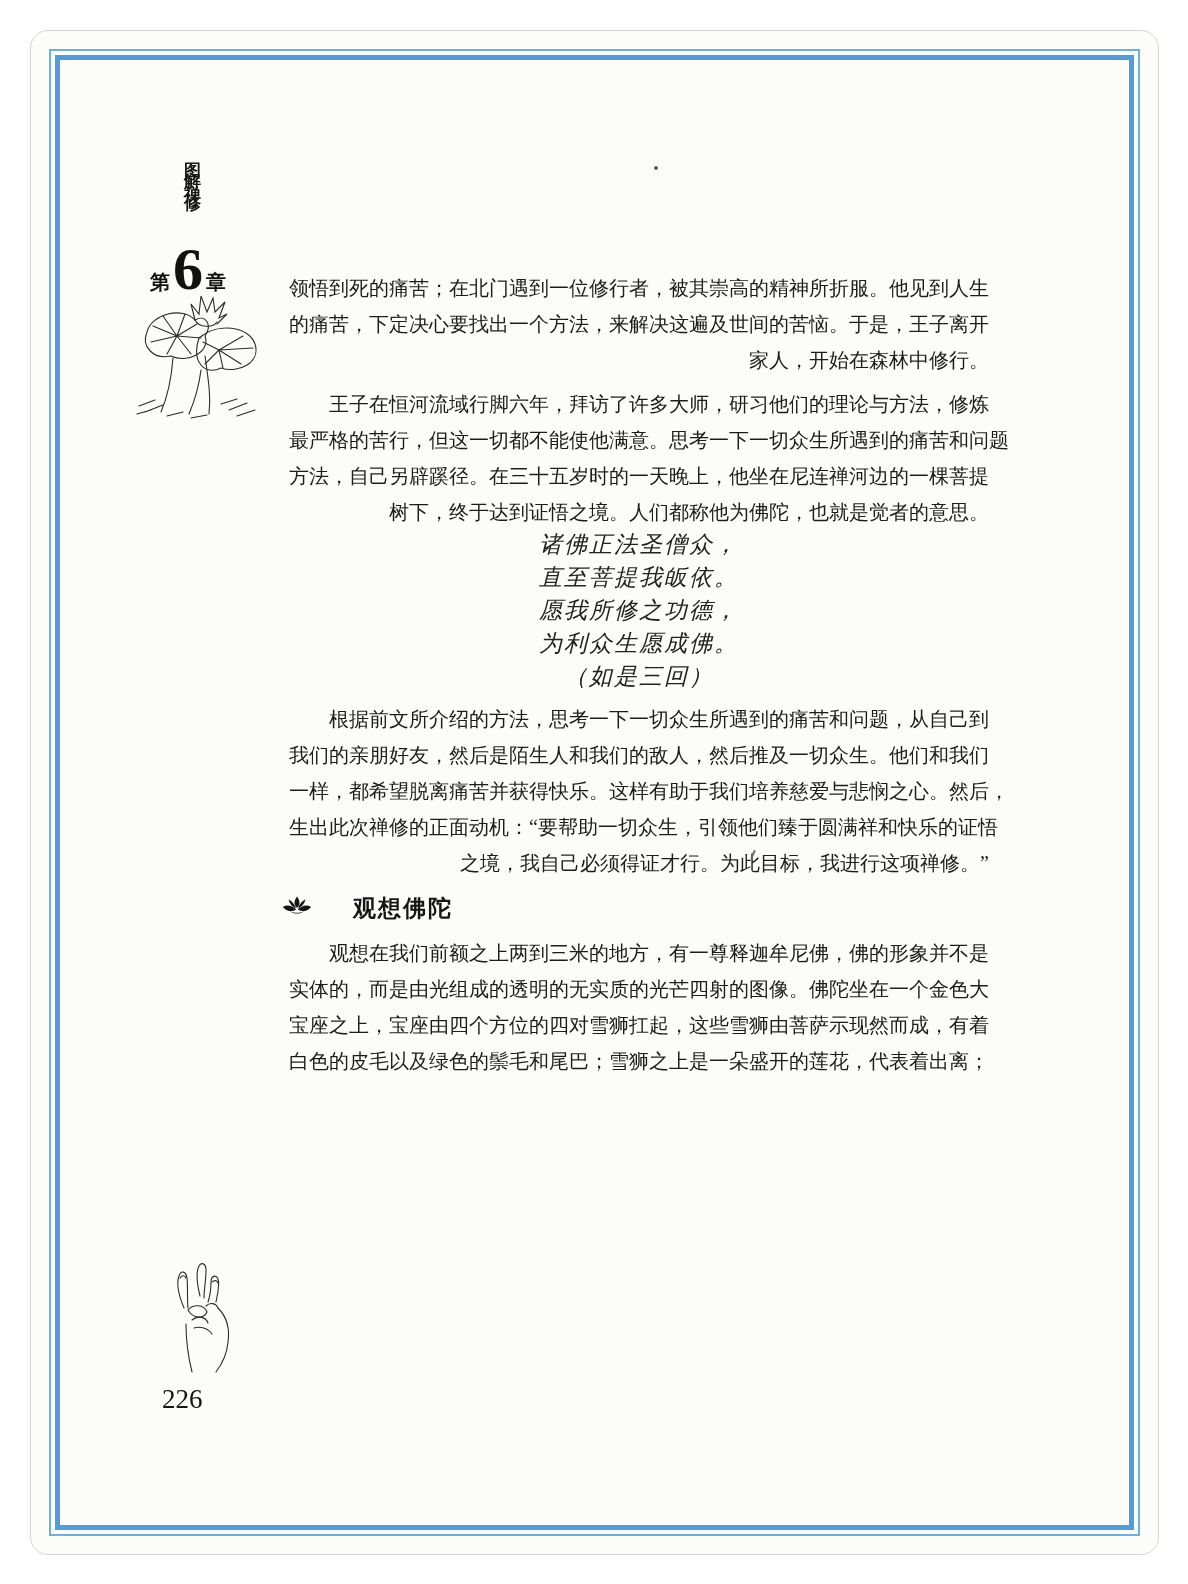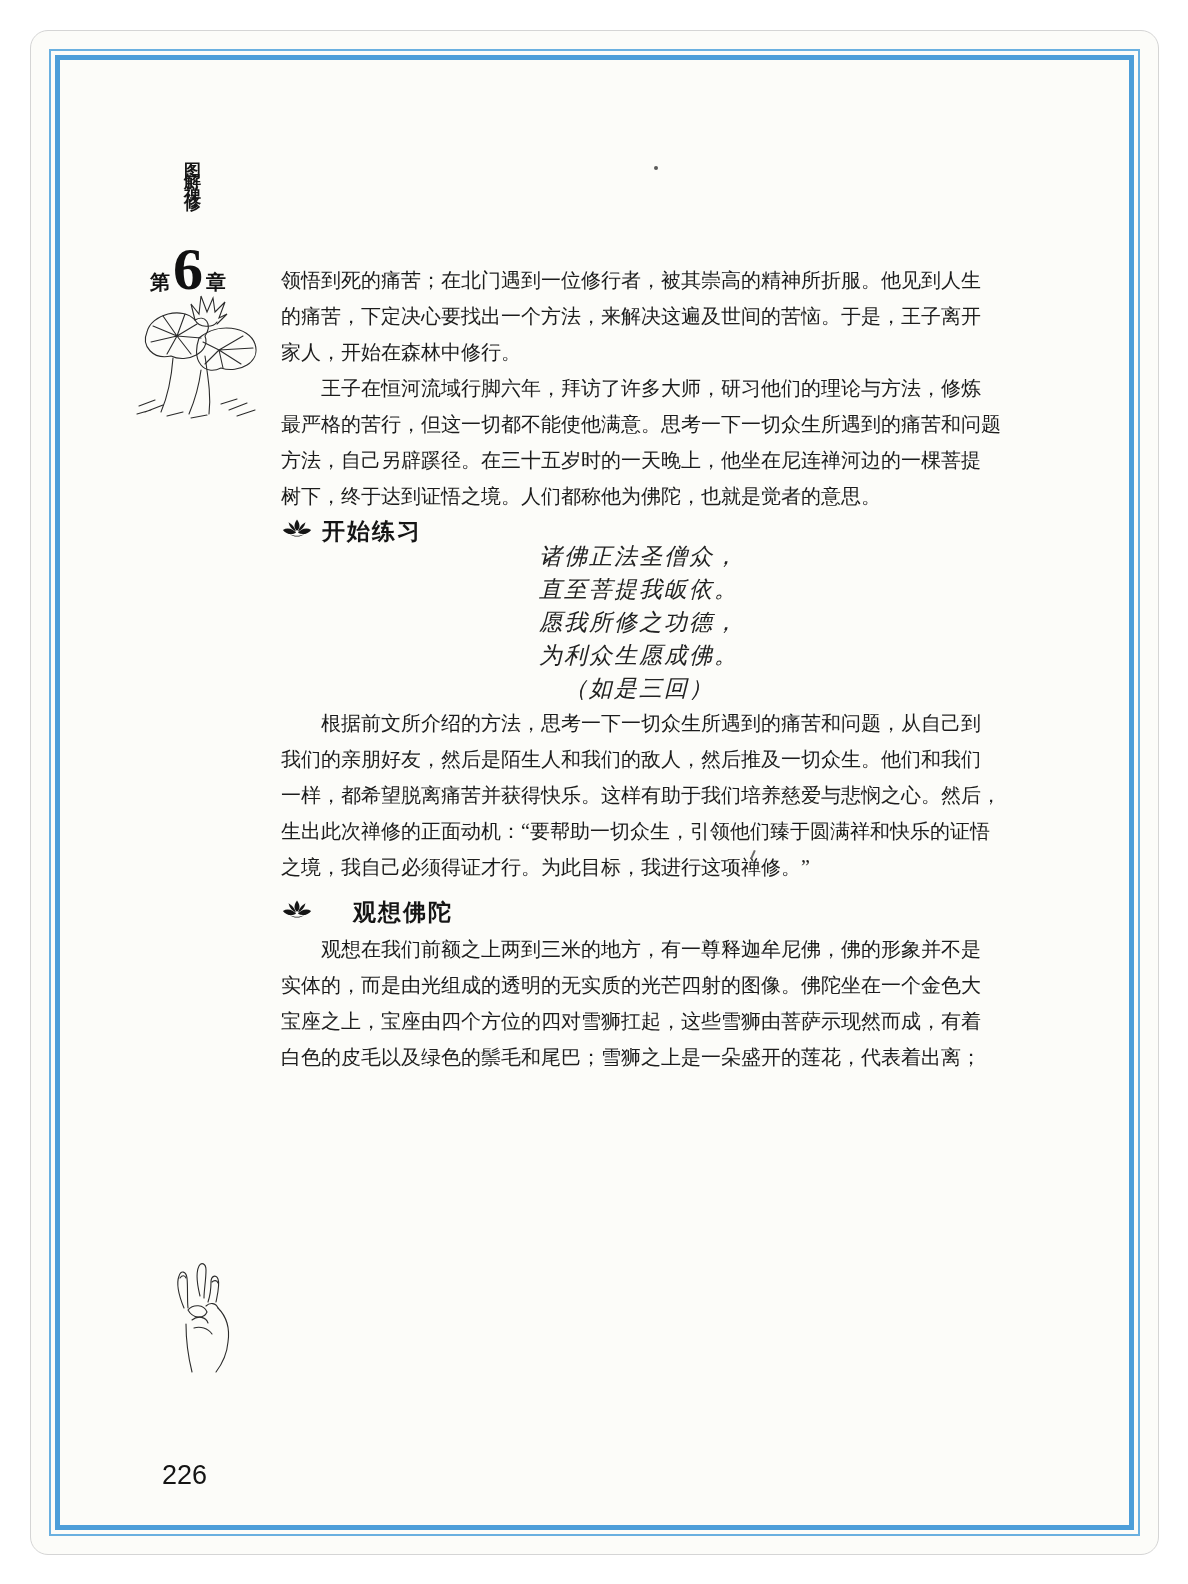"领悟到死的痛苦；在北门遇到一位修行者，被其崇高的精神所折服。他见到人生" .para { margin: 0 -> 8px; text-align: none -> right }
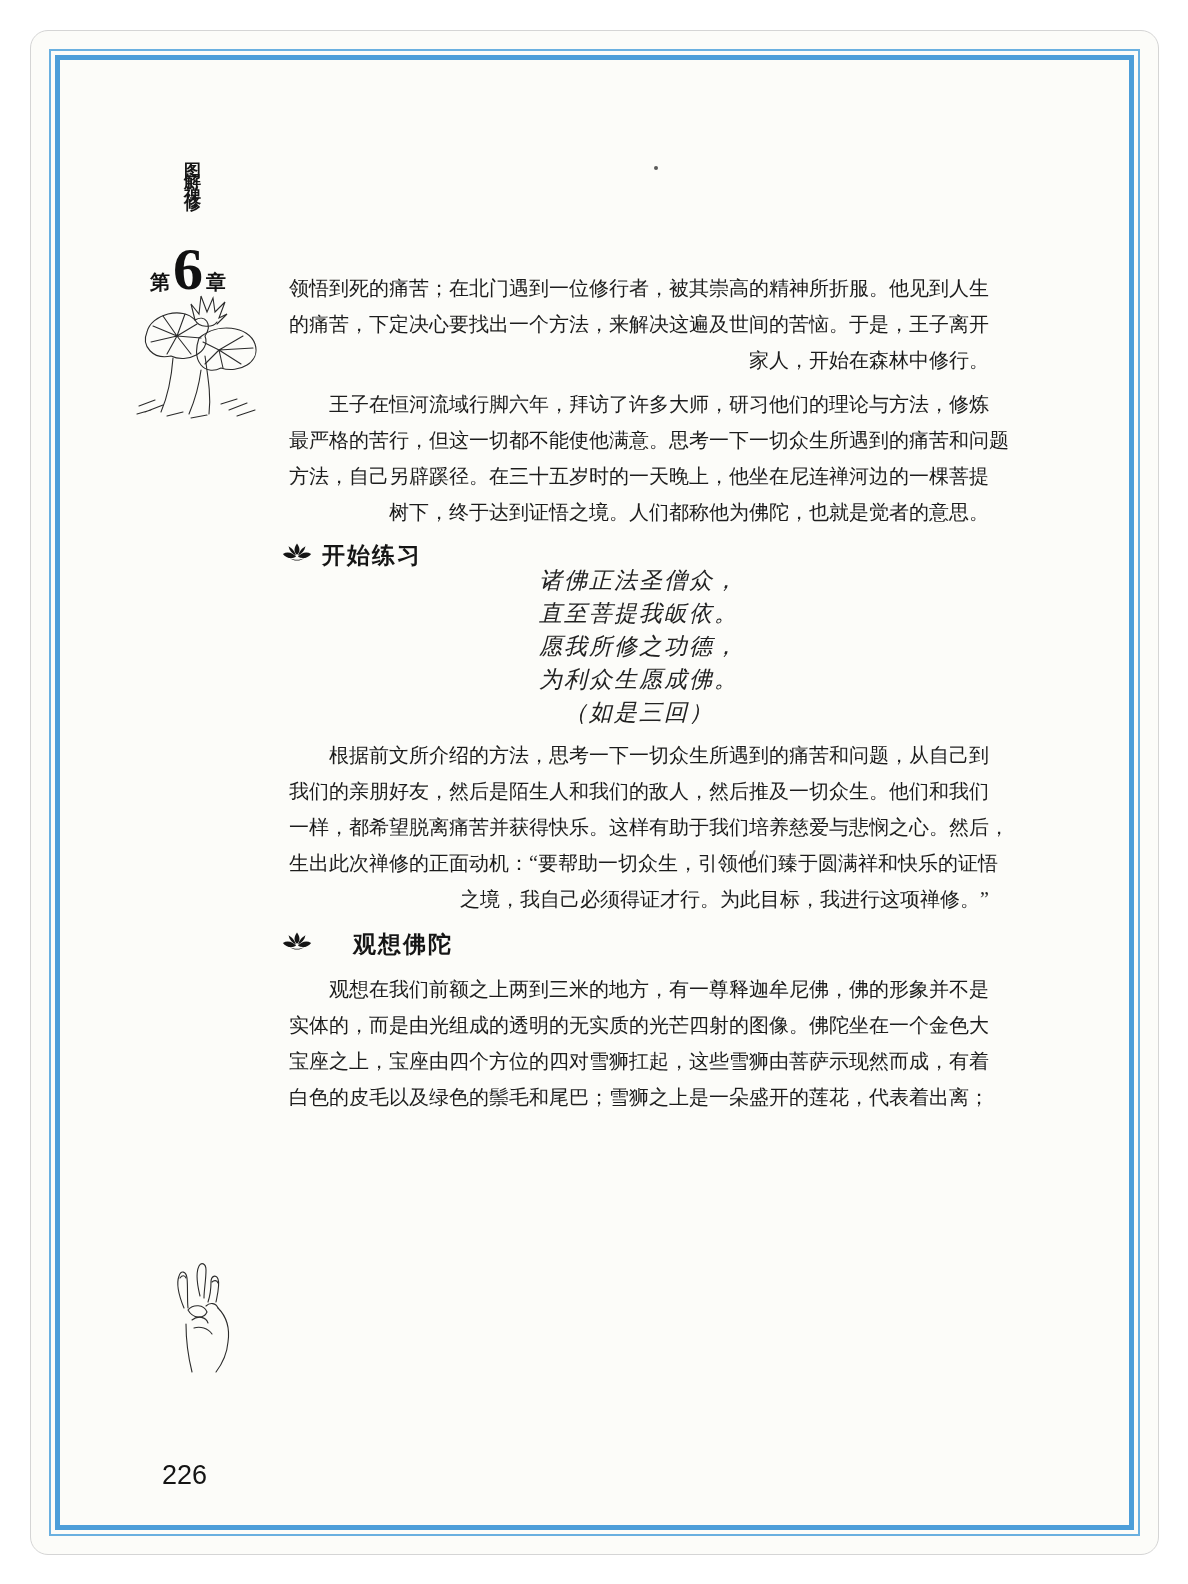"开始练习" h2.section-heading { html: <h2> <span> <svg> <path></path> <path></path> <path></path> <path></path> <path></path> <path></path> </svg> </span> <span>开始练习</span> </h2> -> none }
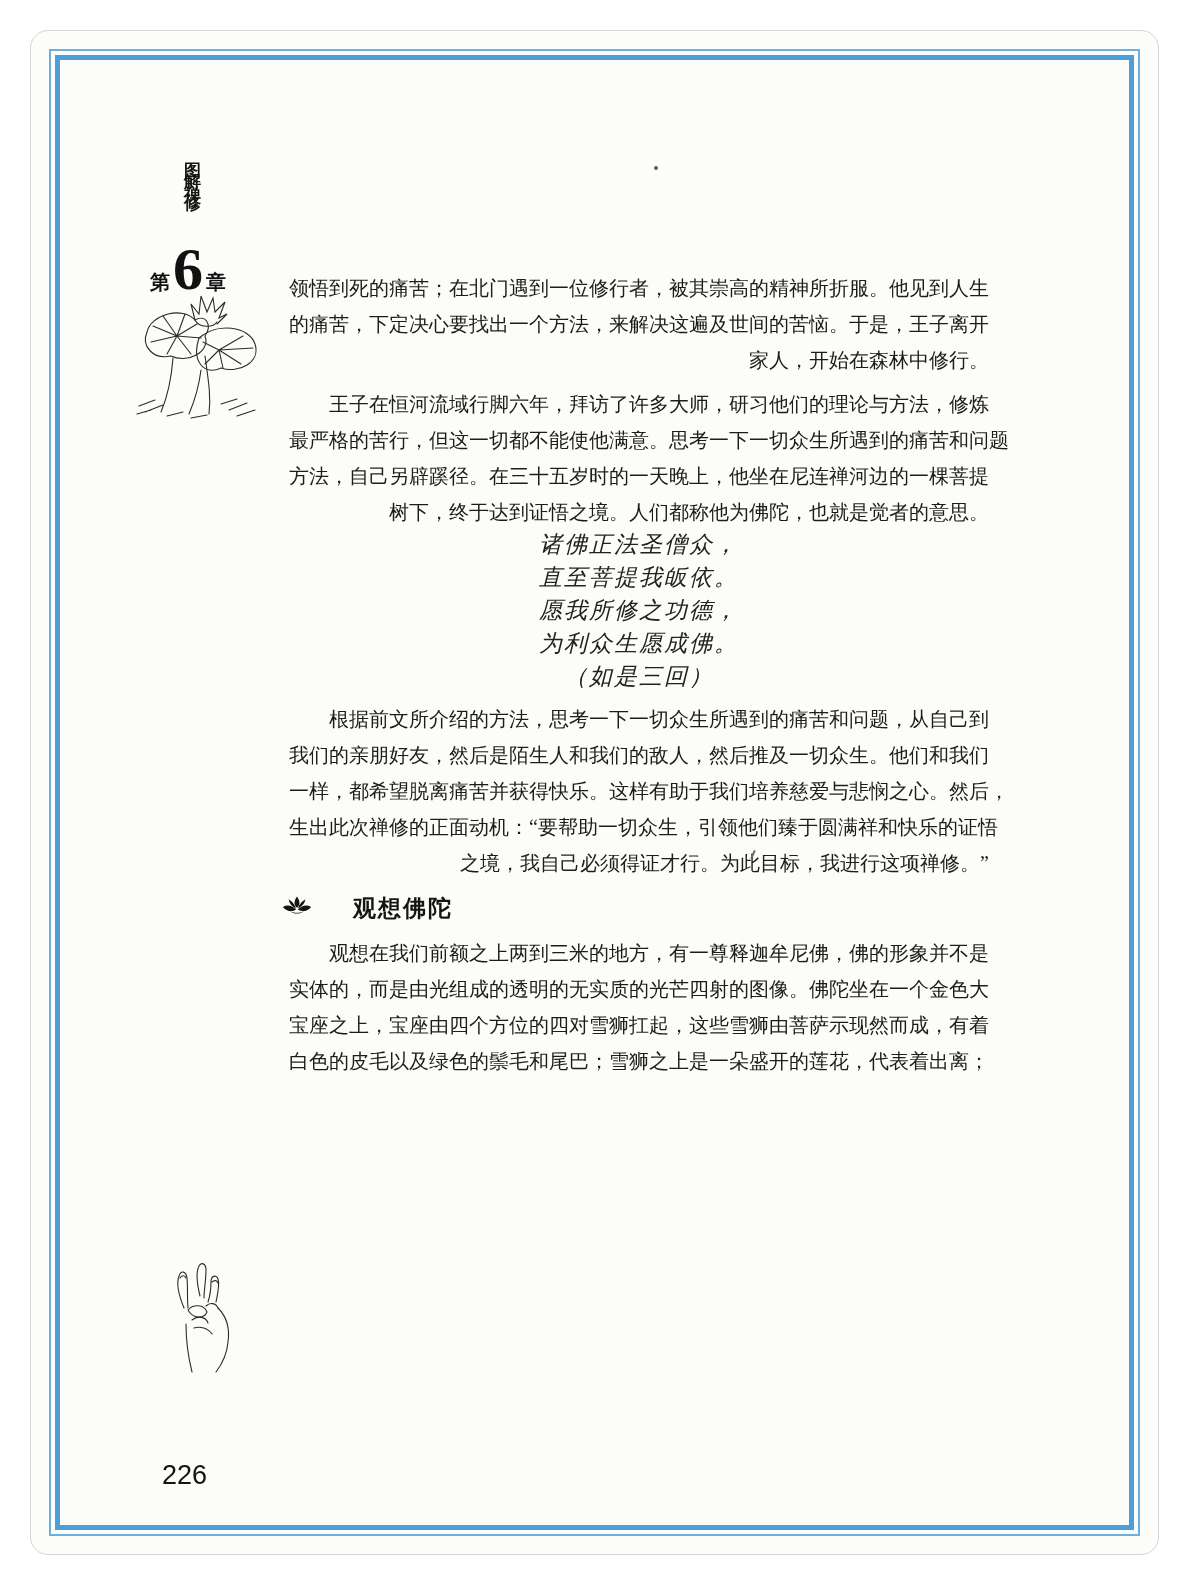"226" .page-number { font-family: Liberation Sans, sans-serif -> Liberation Serif, serif; top: 1460px -> 1384px }
